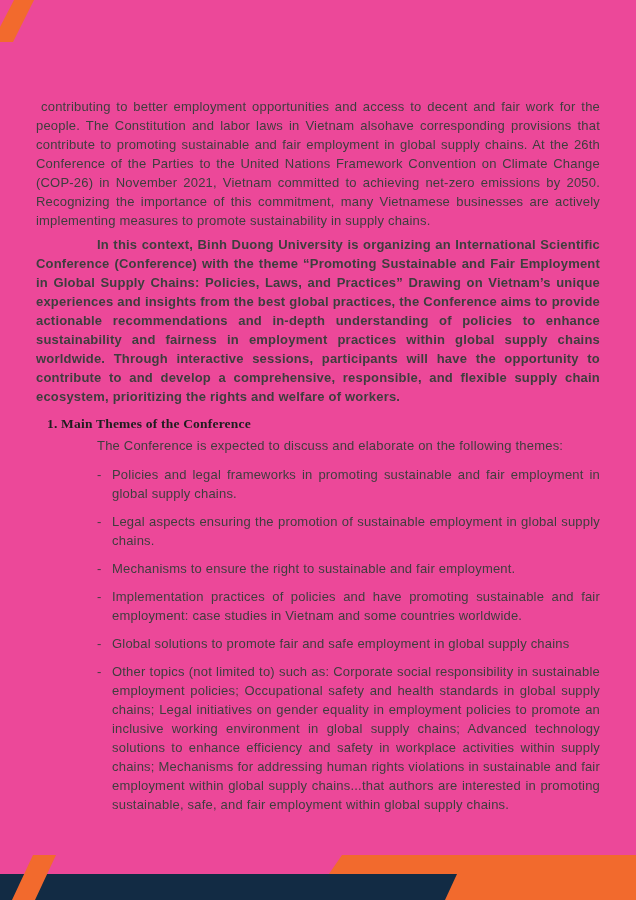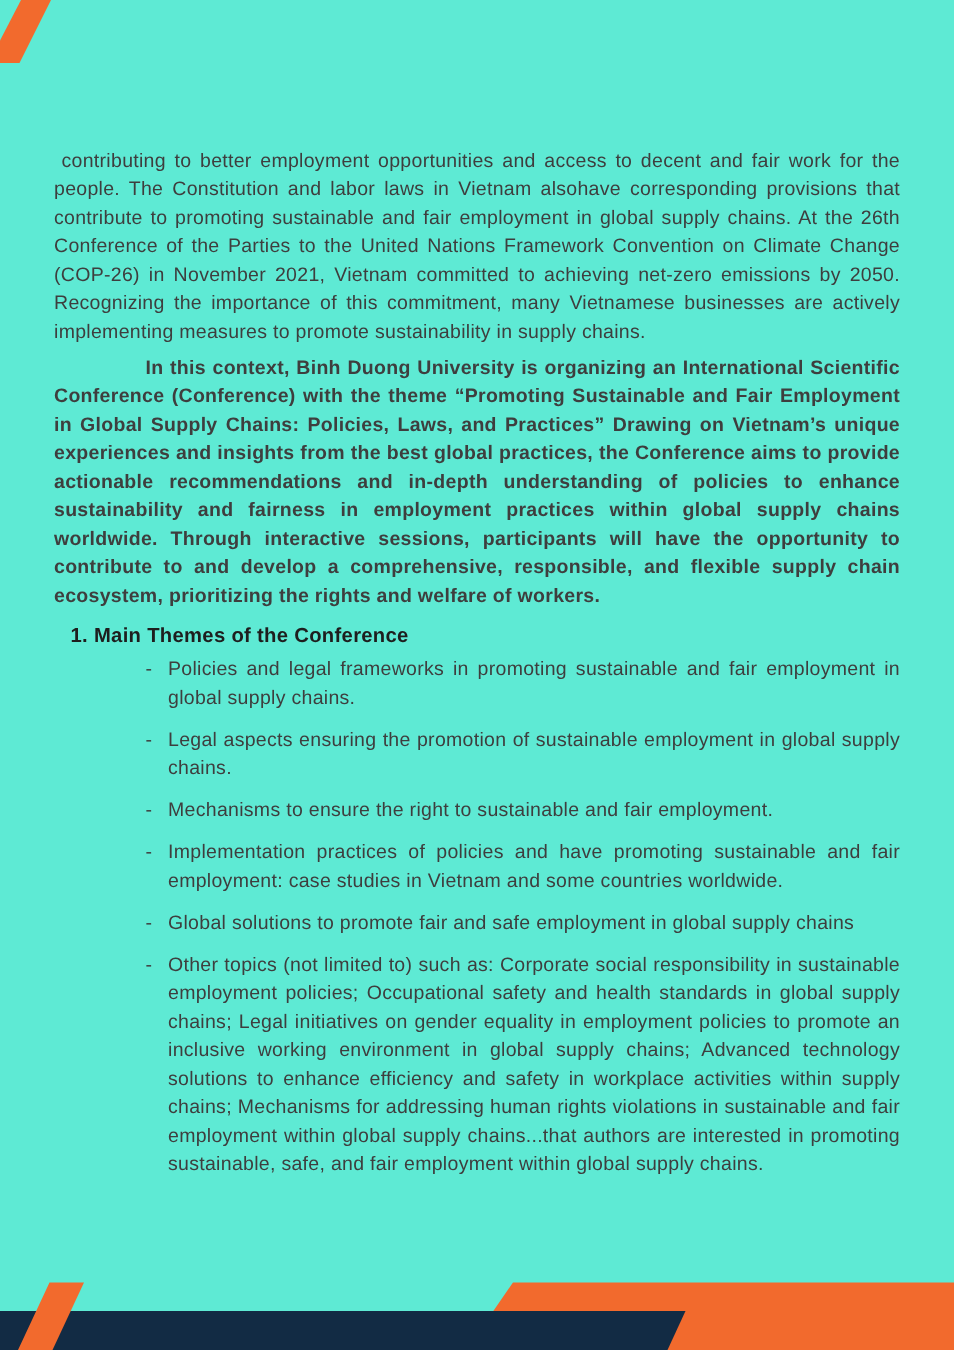"contributing to better employment" .page { background: #5eead4 -> #ec4899 }
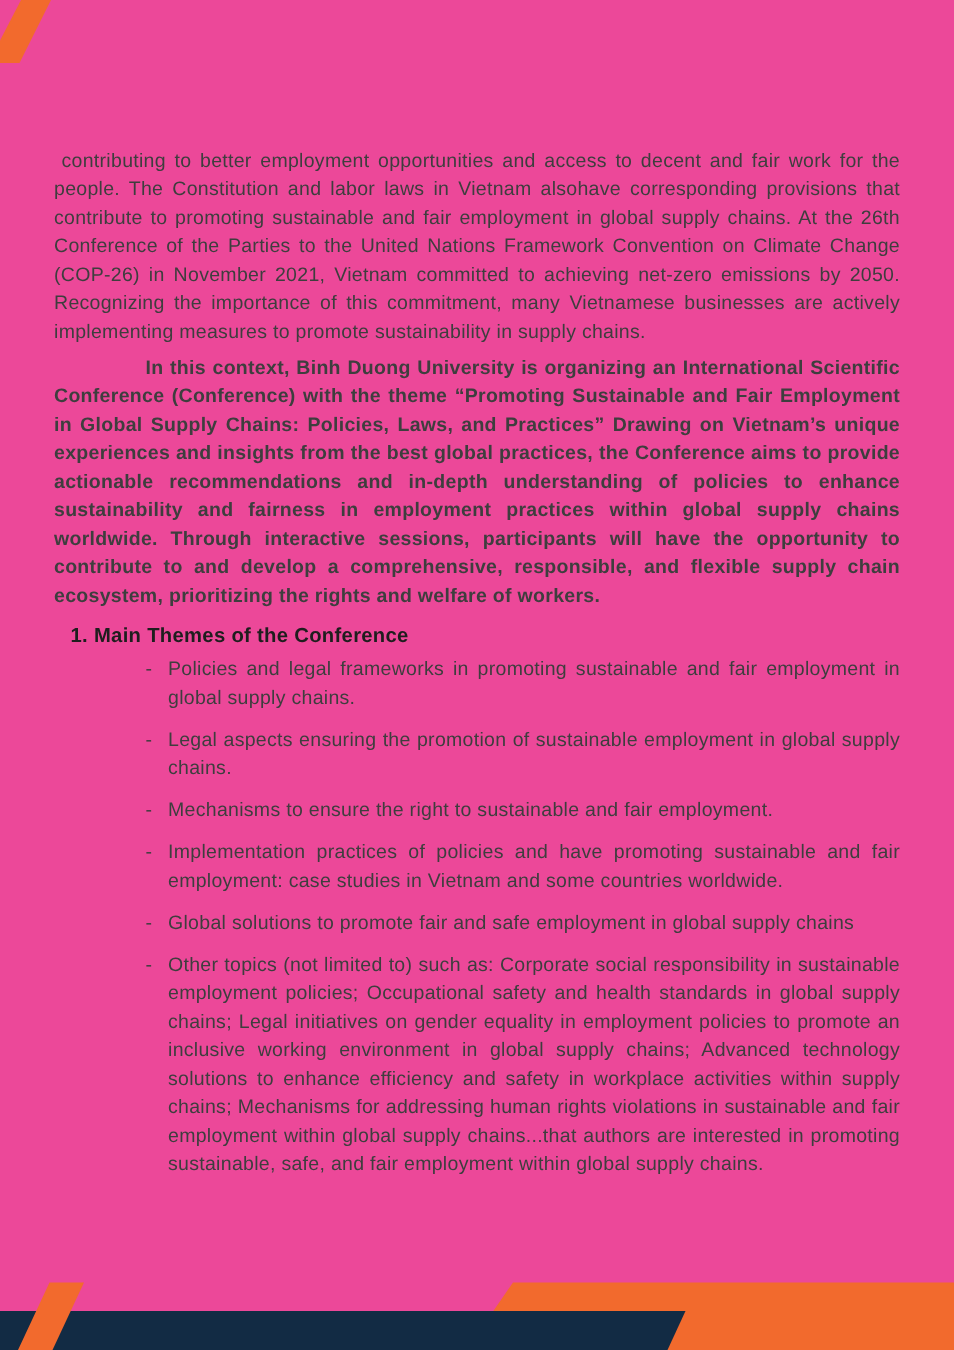"1. Main Themes of the" .section-heading { font-family: none -> Liberation Serif, serif }
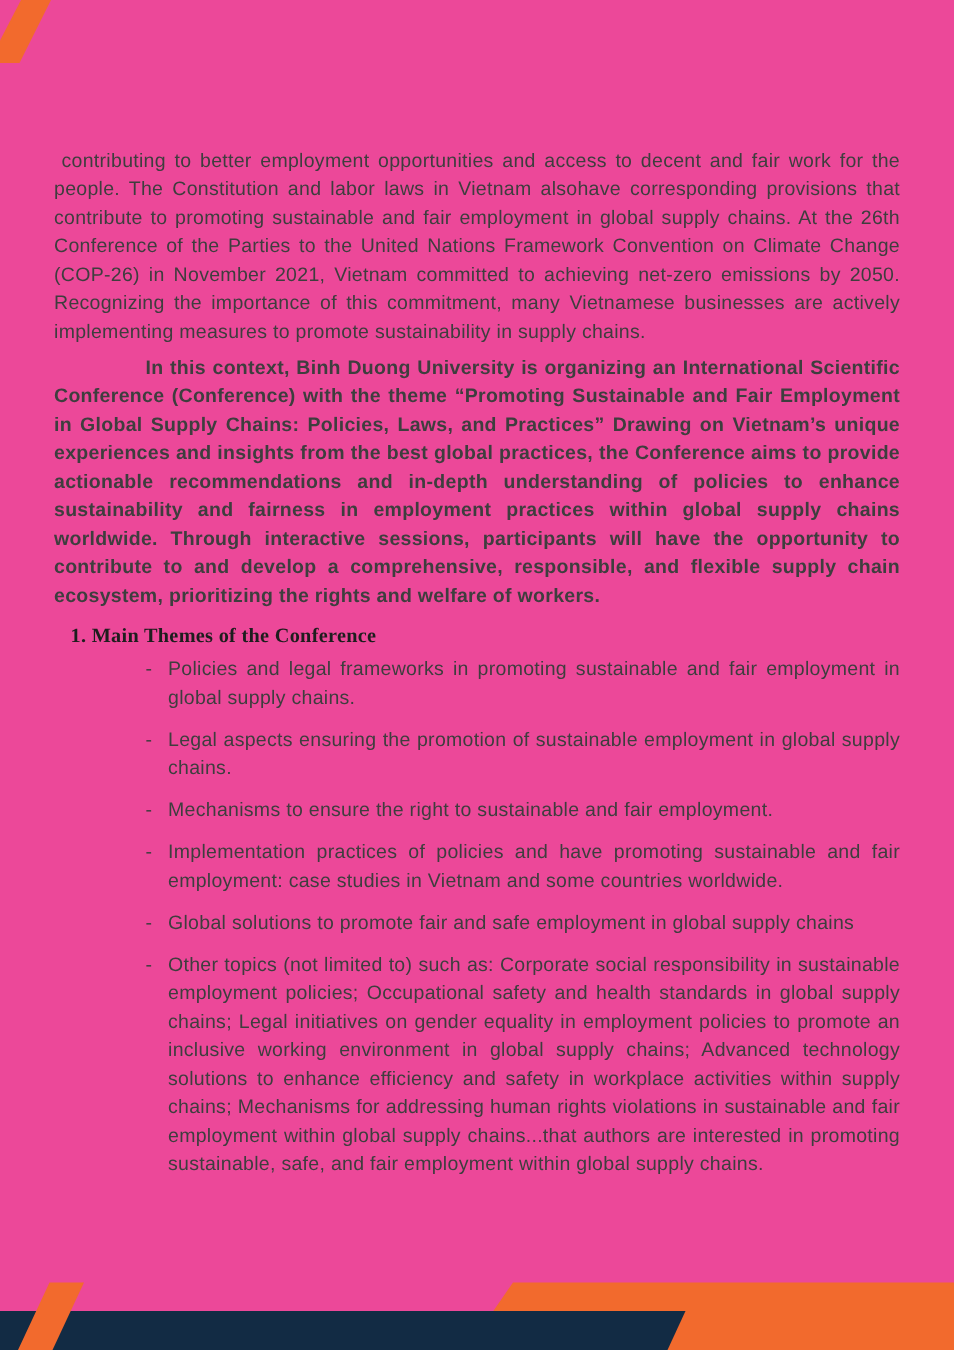"The Conference is expected to" div.section-intro { html: none -> <div>The Conference is expected to discuss and elaborate on the following themes:</div> }
